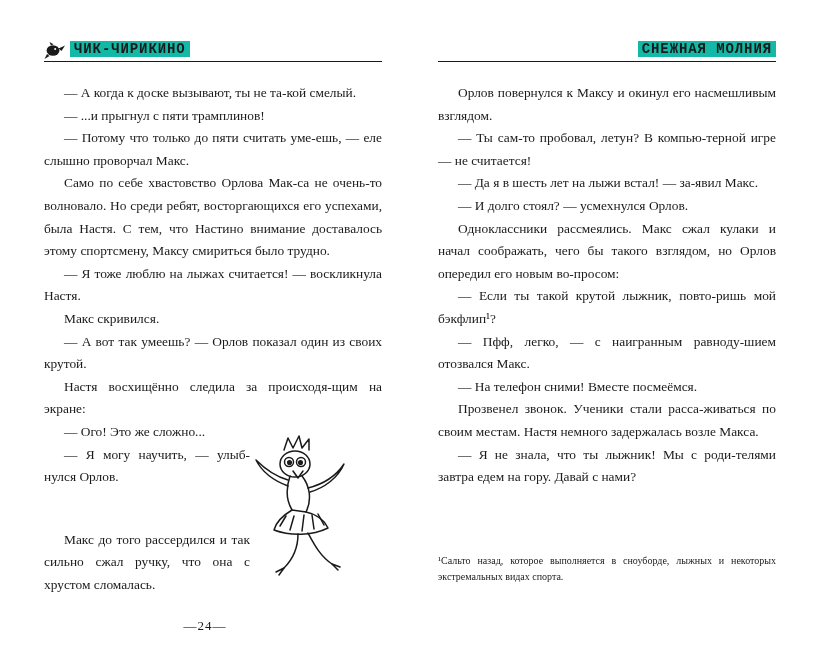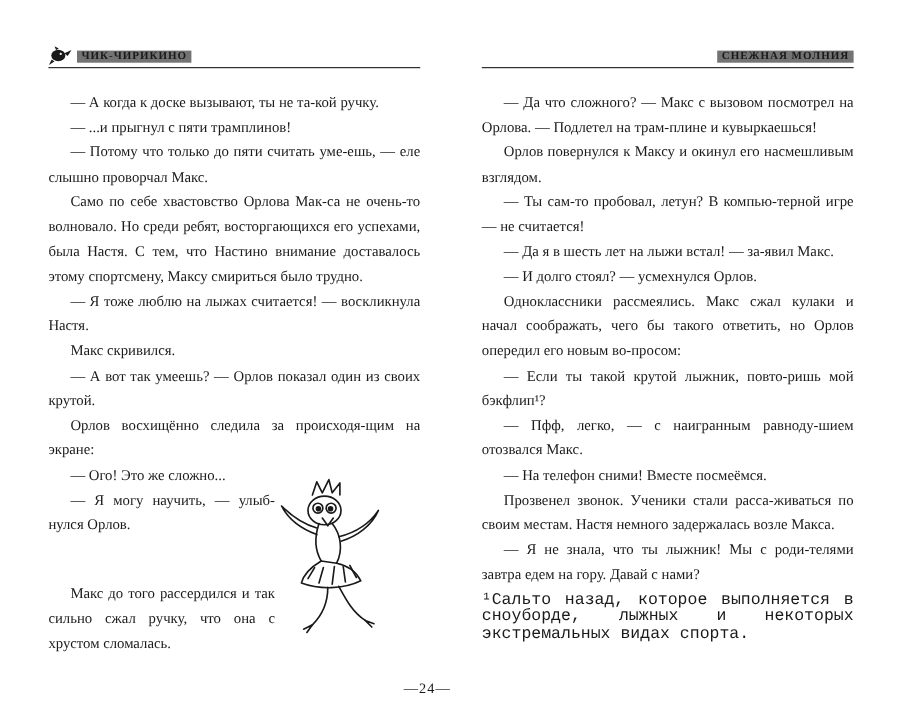"ЧИК-ЧИРИКИНО" .runhead-text { background: #737373 -> #14b8a6; font-family: Liberation Serif, serif -> Liberation Mono, monospace; font-size: 10px -> 14px }
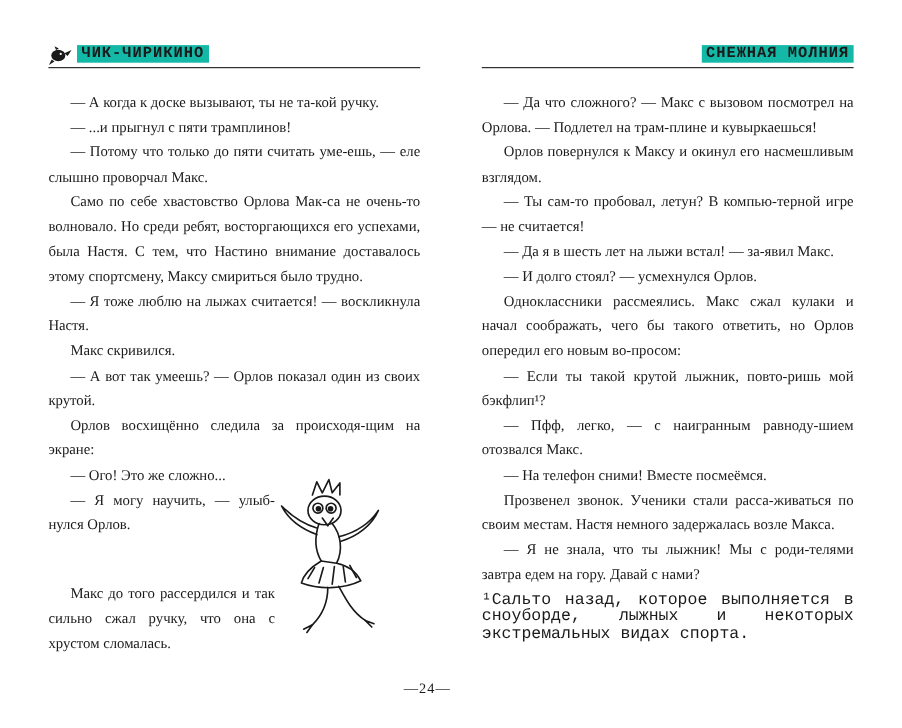"— А когда к доске" p { text: ручку -> смелый }
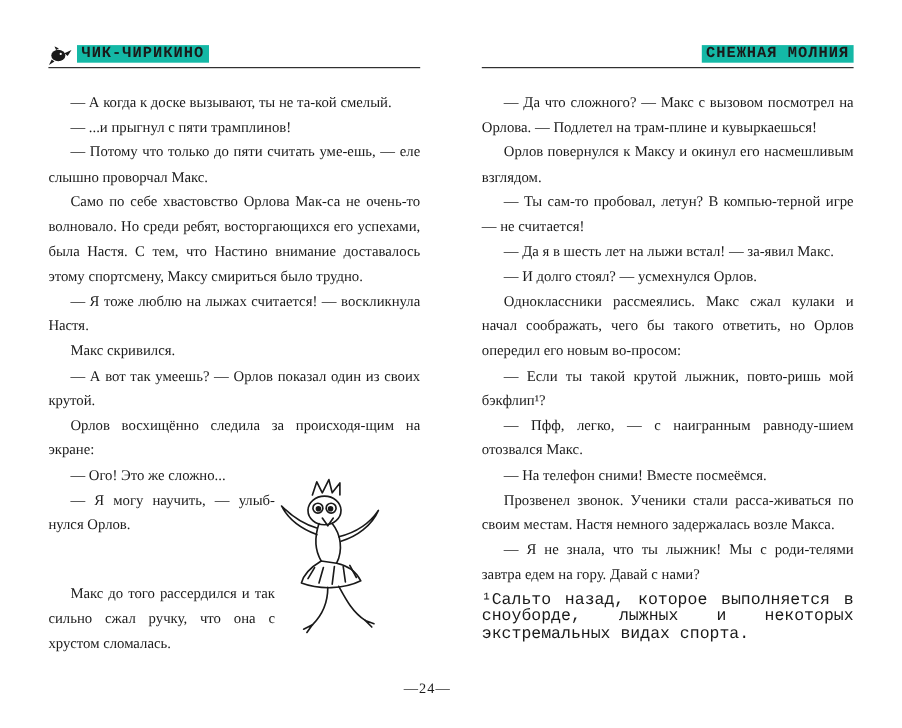"— Да что сложного? —" p { html: <p>— Да что сложного? — Макс с вызовом посмотрел на Орлова. — Подлетел на трам-плине и кувыркаешься!</p> -> none }
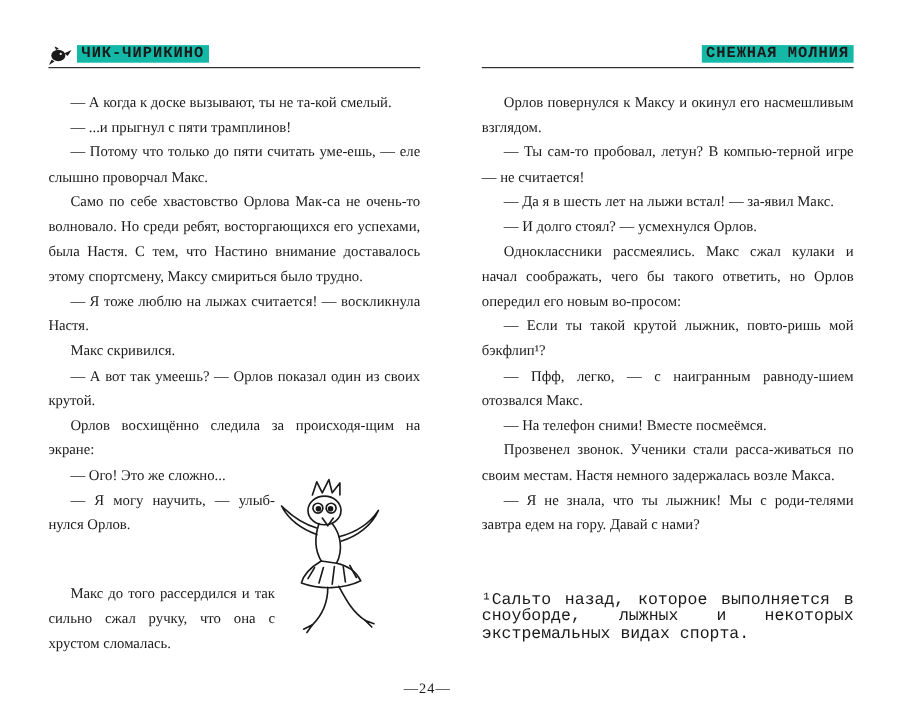"Одноклассники рассмеялись. Макс сжал" p { text: ответить -> взглядом }
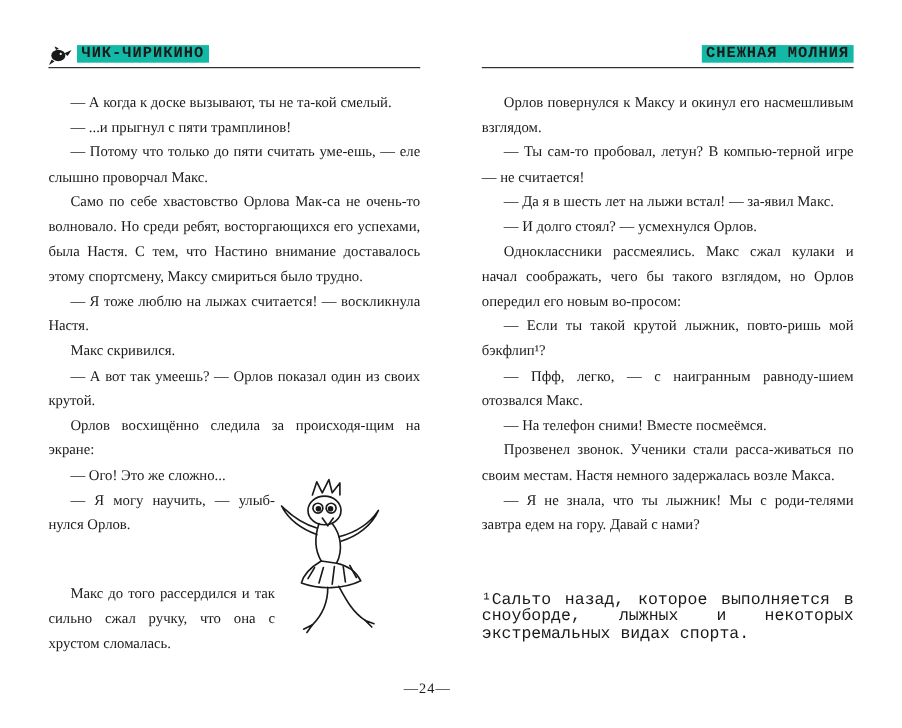"Орлов восхищённо следила за" p { text: Орлов -> Настя }
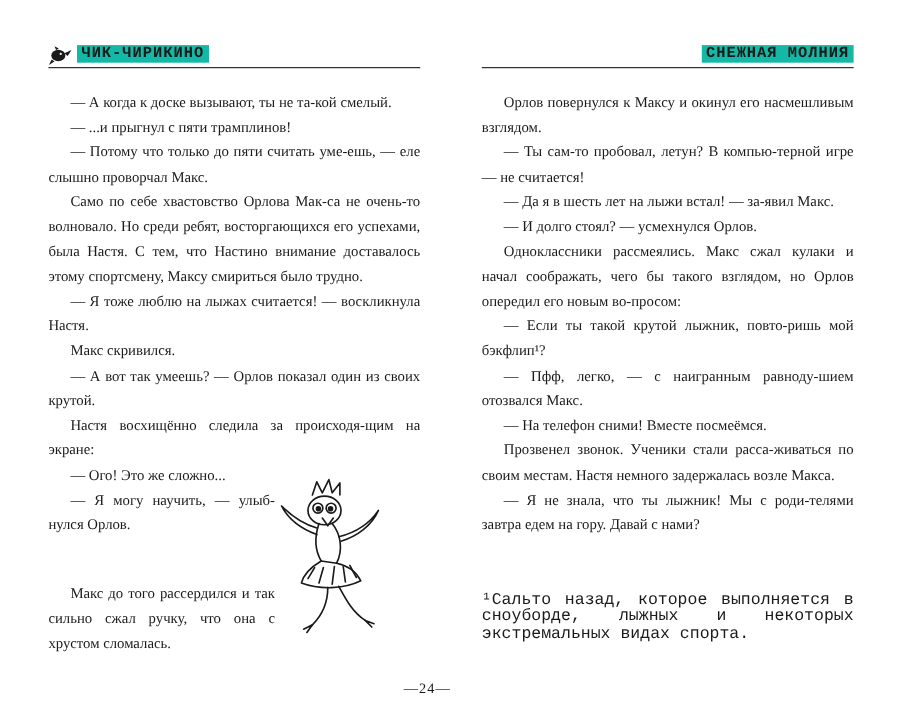"¹Сальто назад, которое выполняется в" .footnote { font-family: Liberation Mono, monospace -> none; font-size: 15px -> 10px }
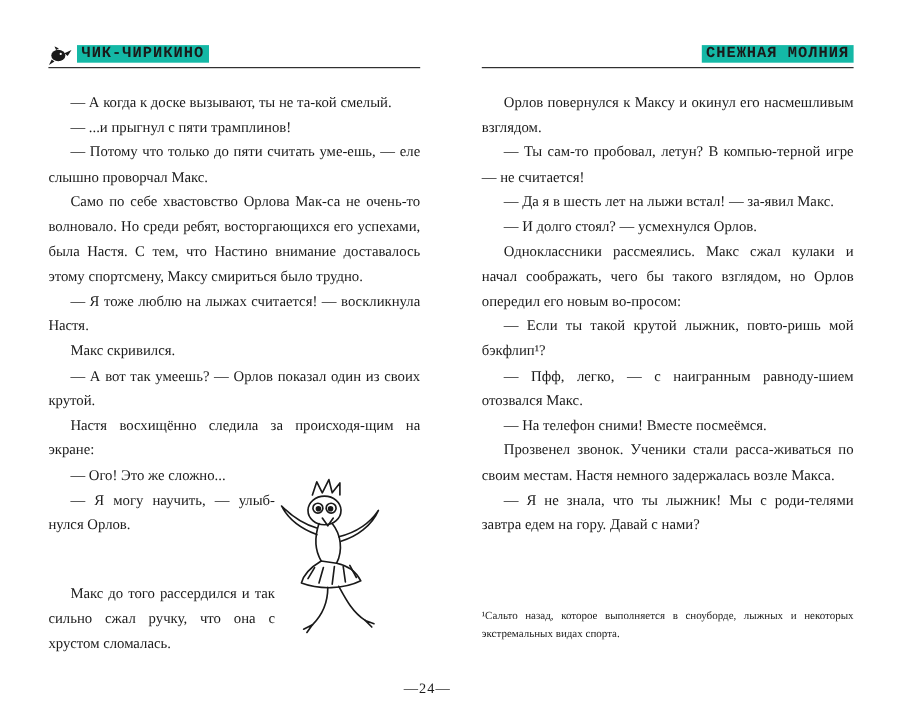"—24—" .folio { text-align: right -> center }
